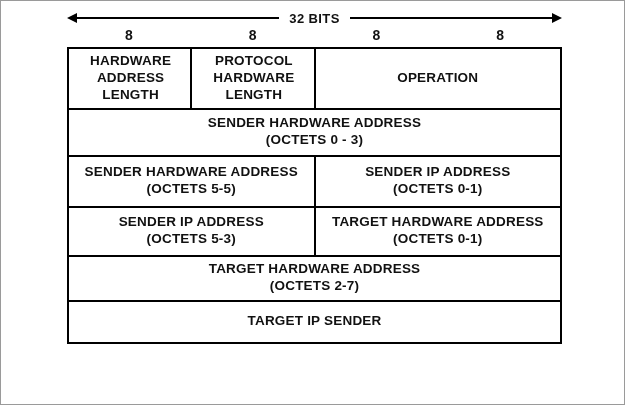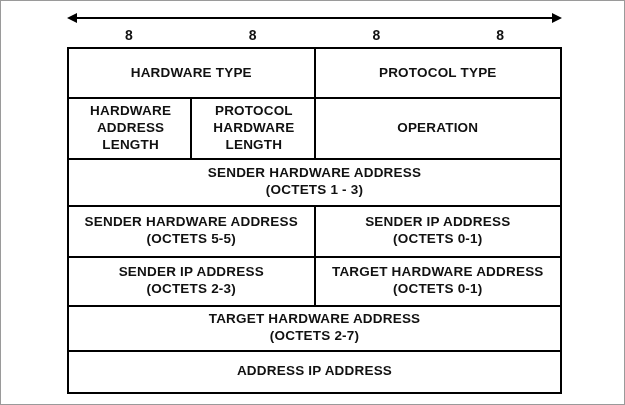"32 BITS" span.bits-label { html: none -> <span>32 BITS</span> }
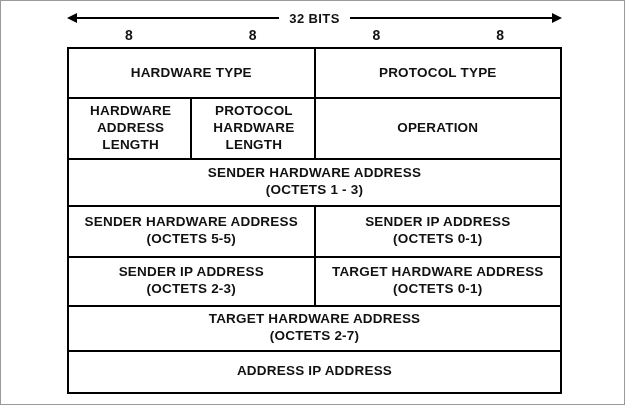"HARDWARE TYPE" tr.r1 { html: <tr> <td> <div>HARDWARE TYPE</div> </td> <td> <div>PROTOCOL TYPE</div> </td> </tr> -> none }
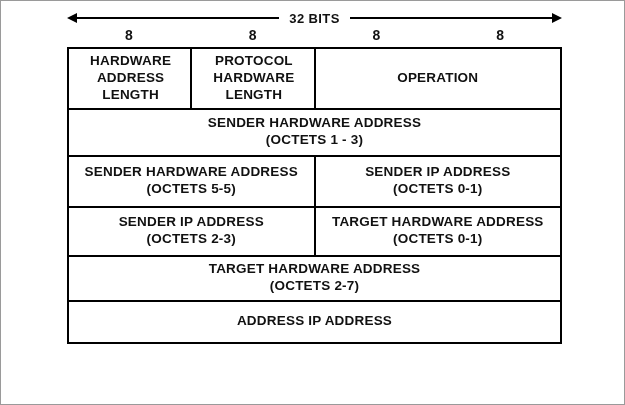"(OCTETS 1 - 3)" div.cell-sub { text: 1 -> 0 }
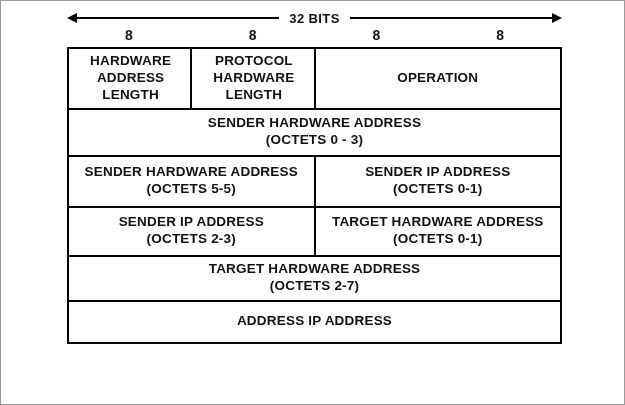"(OCTETS 2-3)" div.cell-sub { text: 2-3 -> 5-3 }
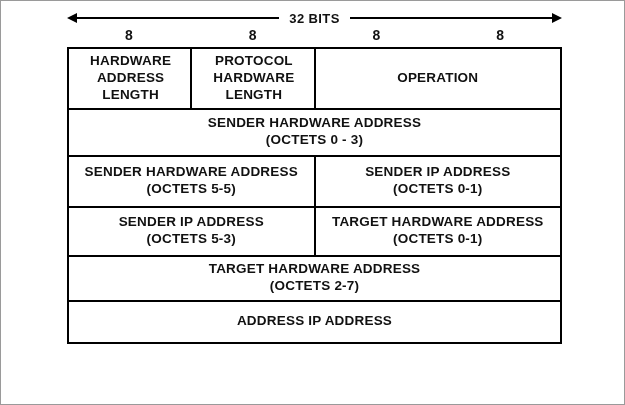"ADDRESS IP ADDRESS" div.cell-title { text: ADDRESS IP ADDRESS -> TARGET IP SENDER }
